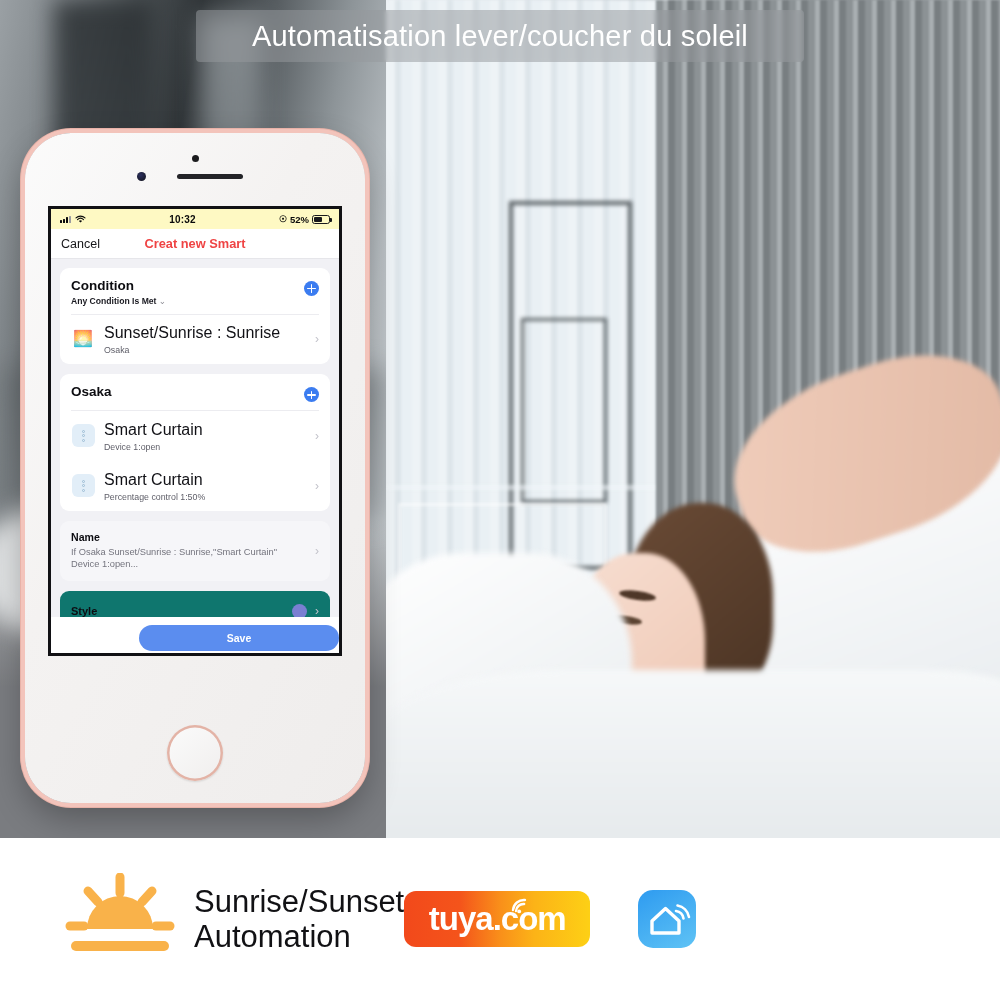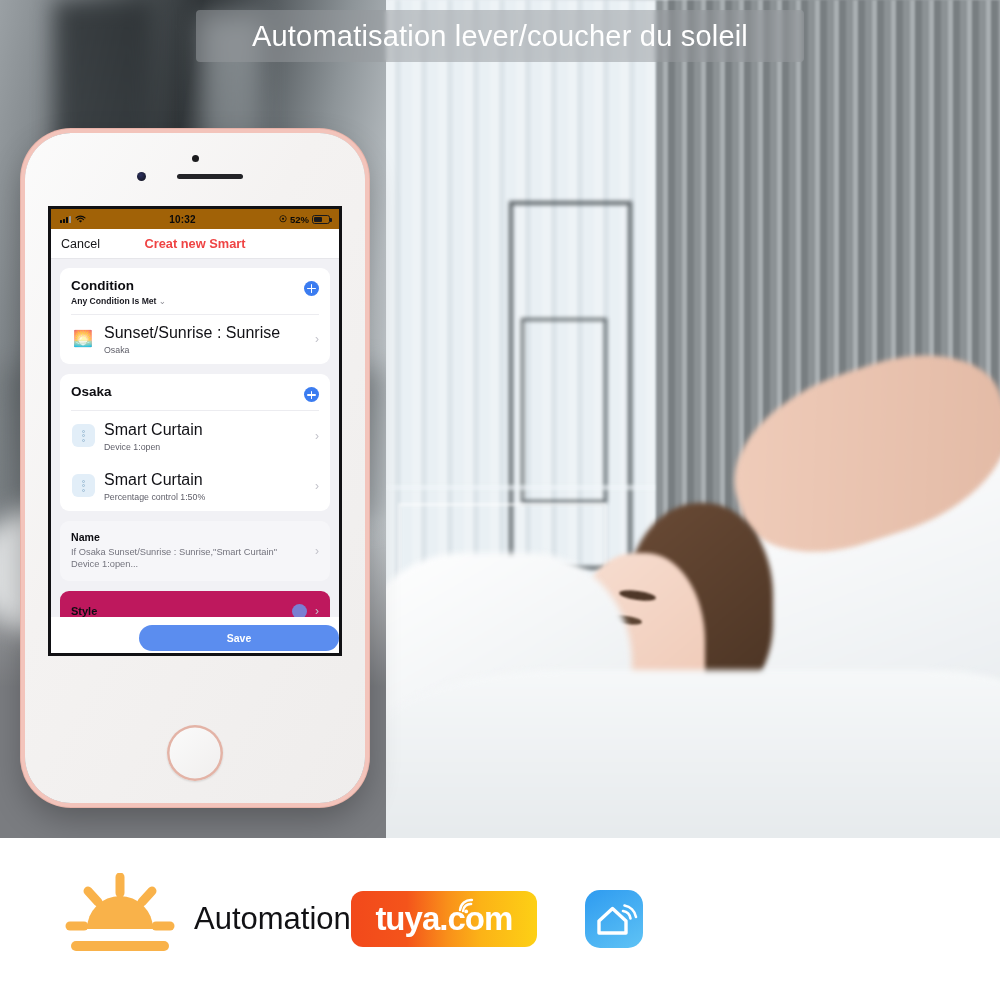"10:32" .statusbar { background: #a16207 -> #fef9c3 }
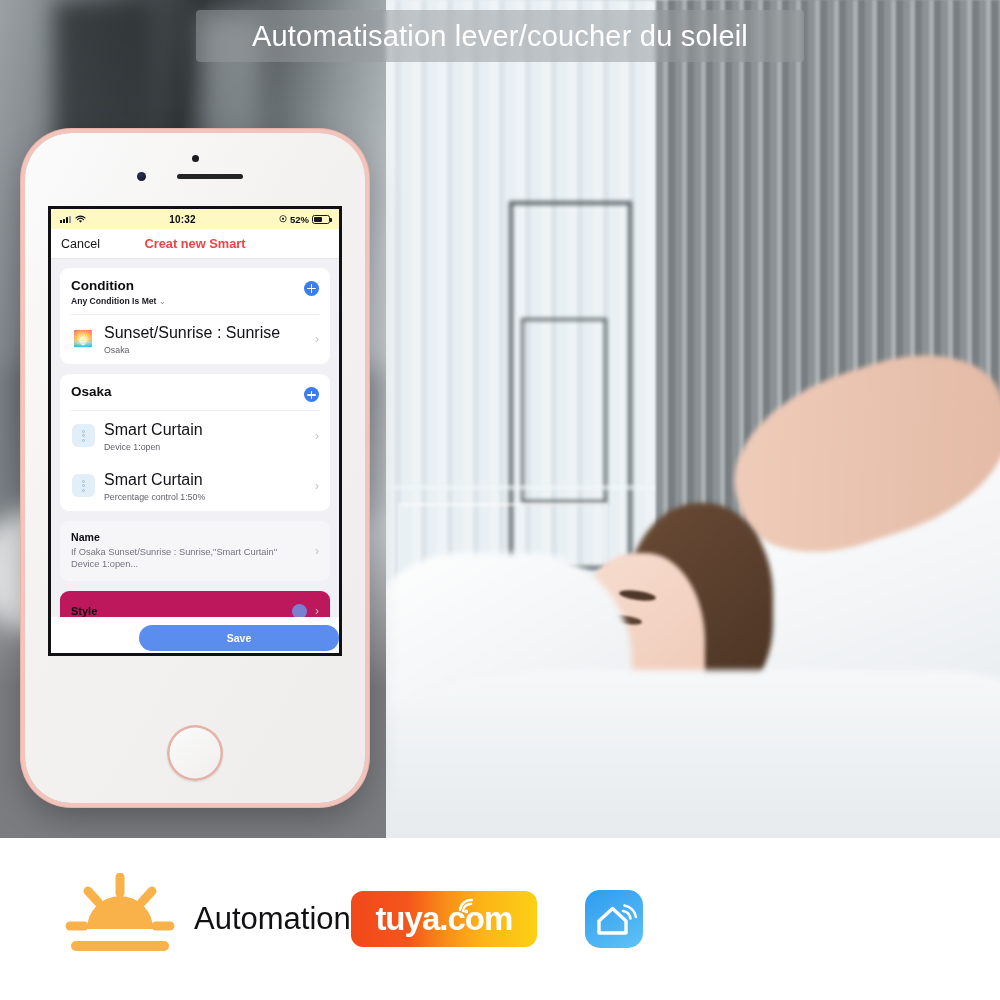"Style" .stylecard { background: #be185d -> #0f766e }
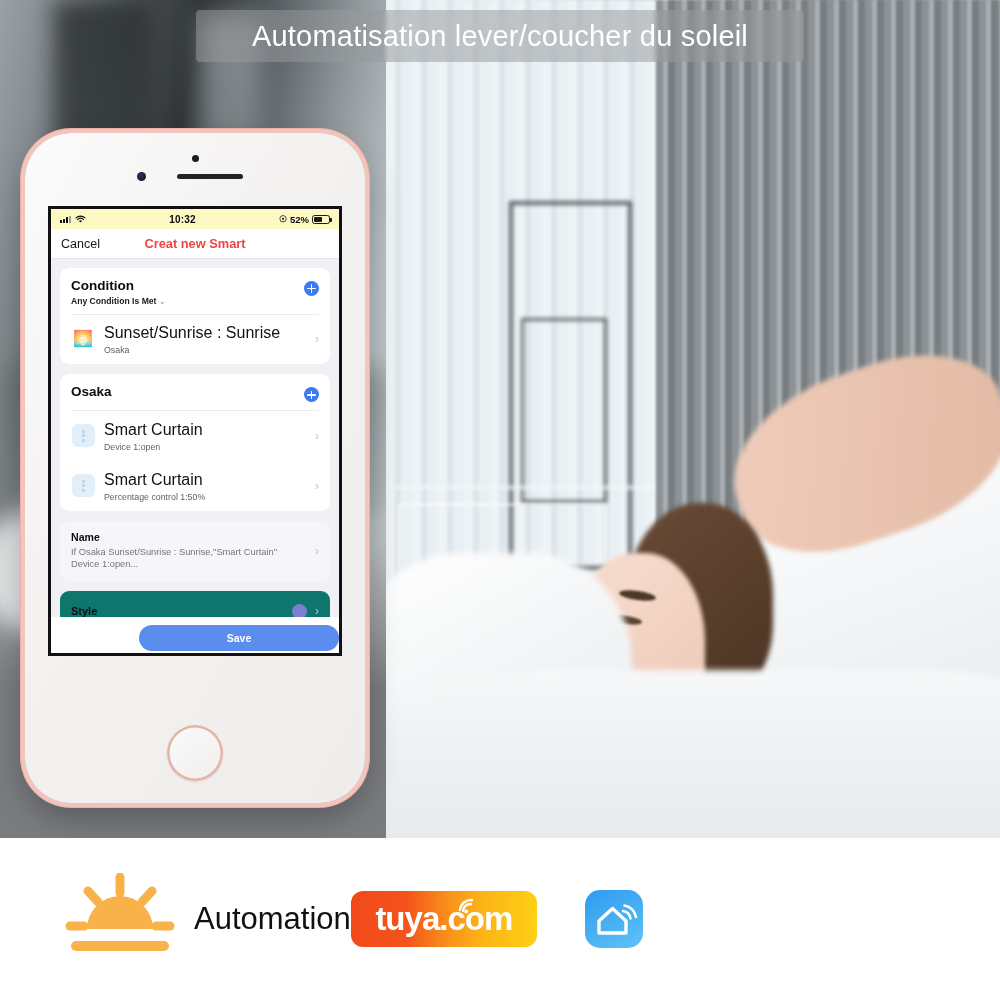"Sunrise/Sunset" div { html: none -> <div>Sunrise/Sunset</div> }
